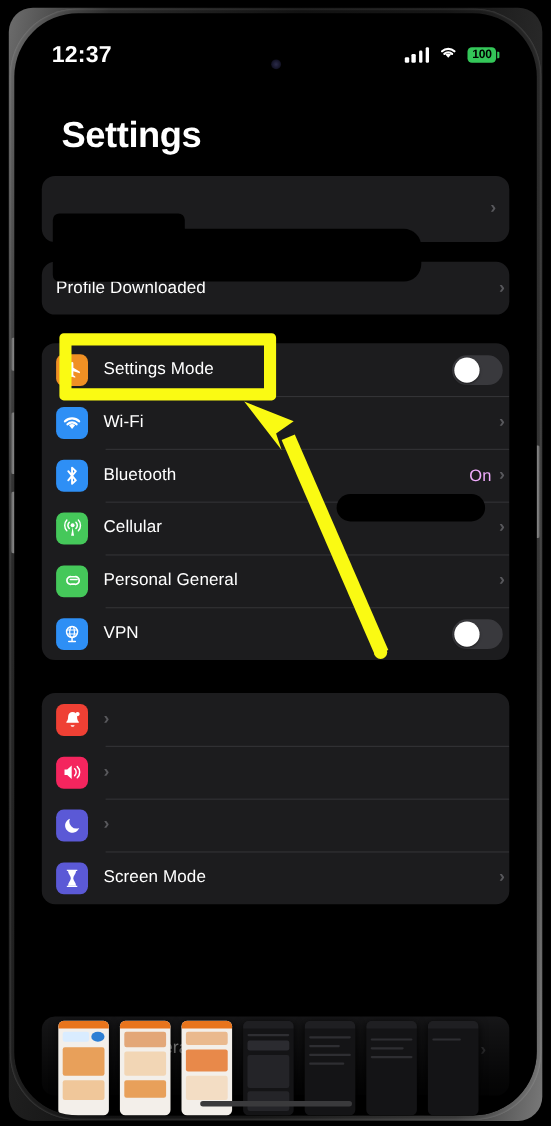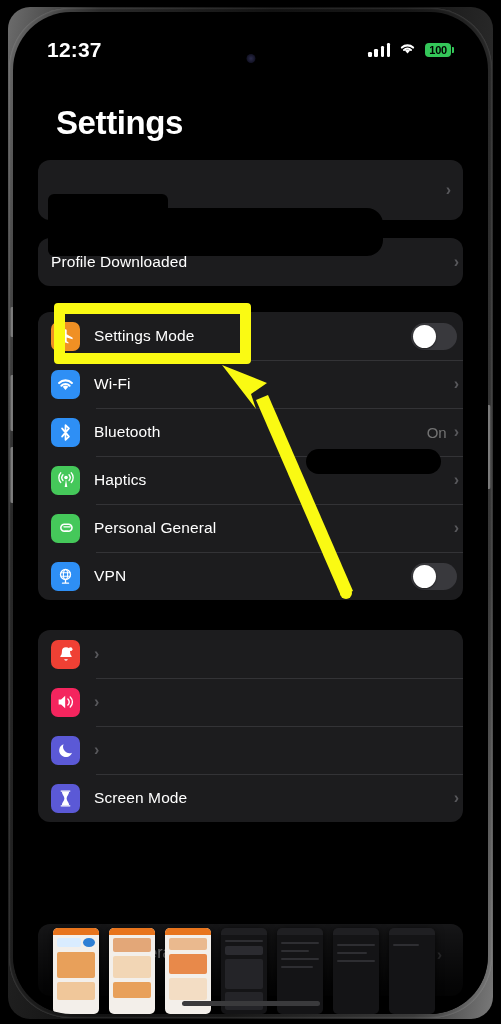"On" .value { color: #737373 -> #f0abfc }
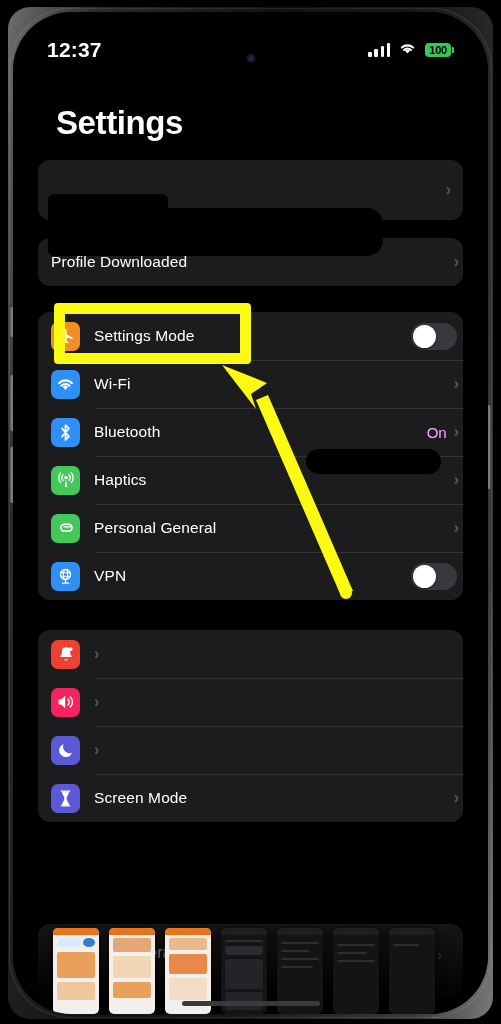"Haptics" span.label { text: Haptics -> Cellular }
